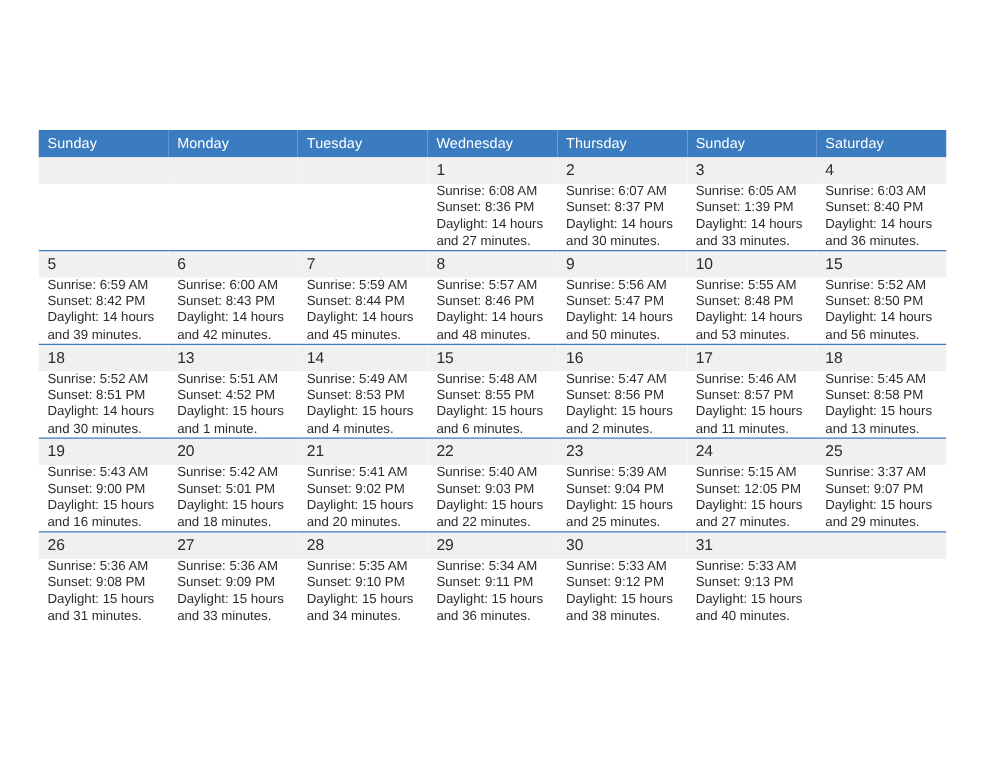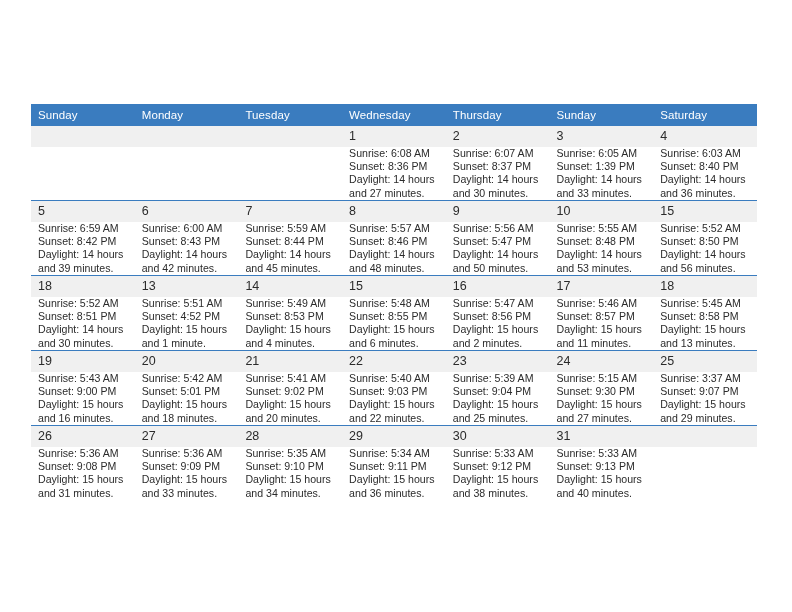"Sunset: 9:30 PM" div { text: 9:30 -> 12:05 }
